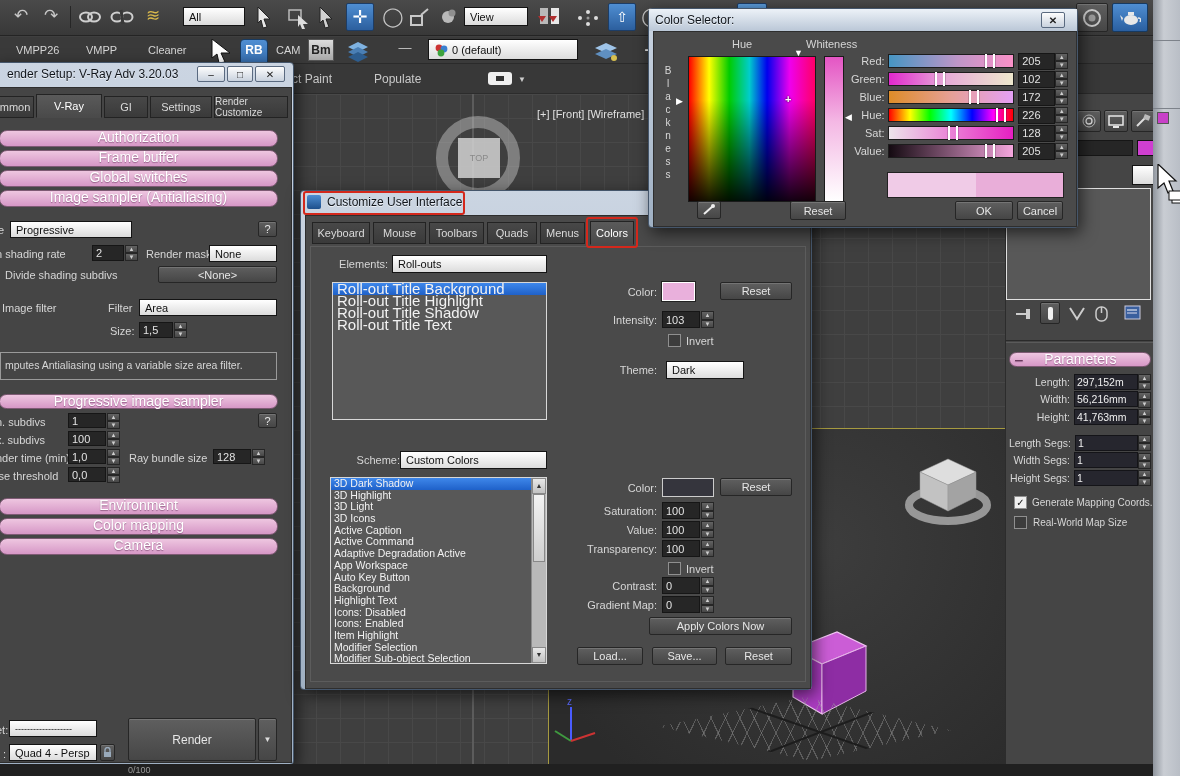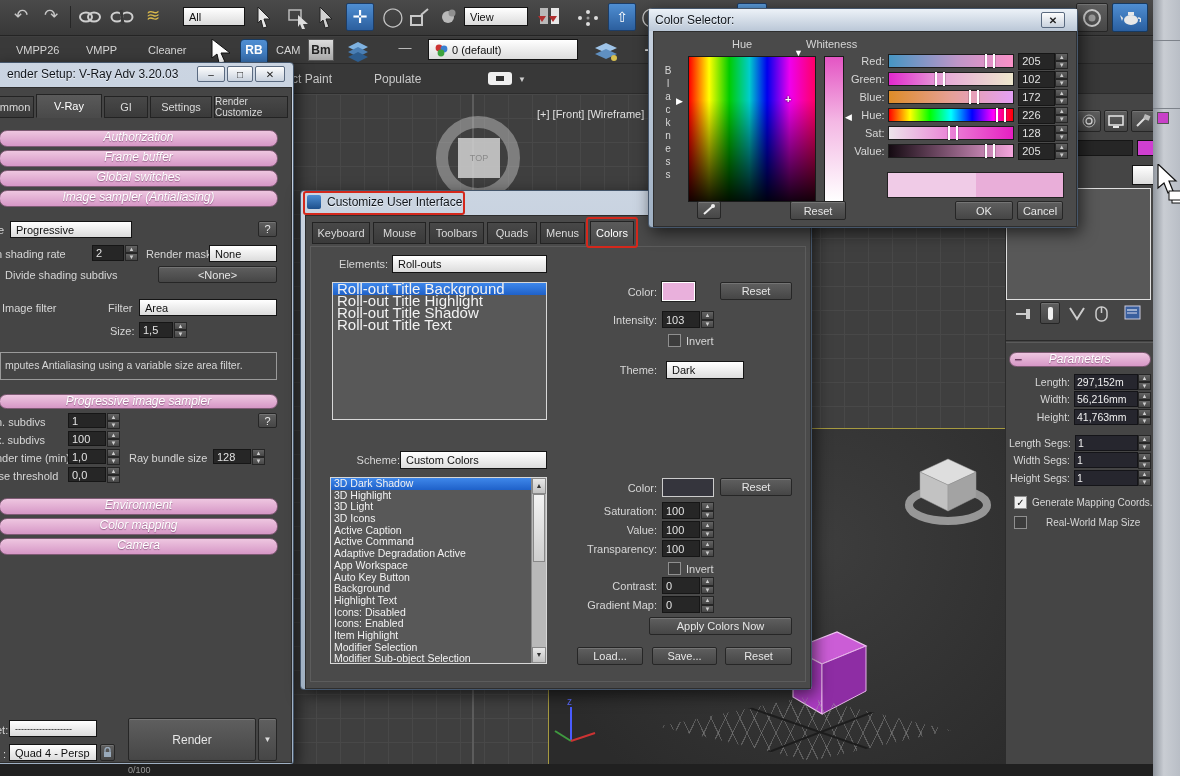"Authorization" .rbar { font-size: 12px -> 14px; font-style: italic -> none }
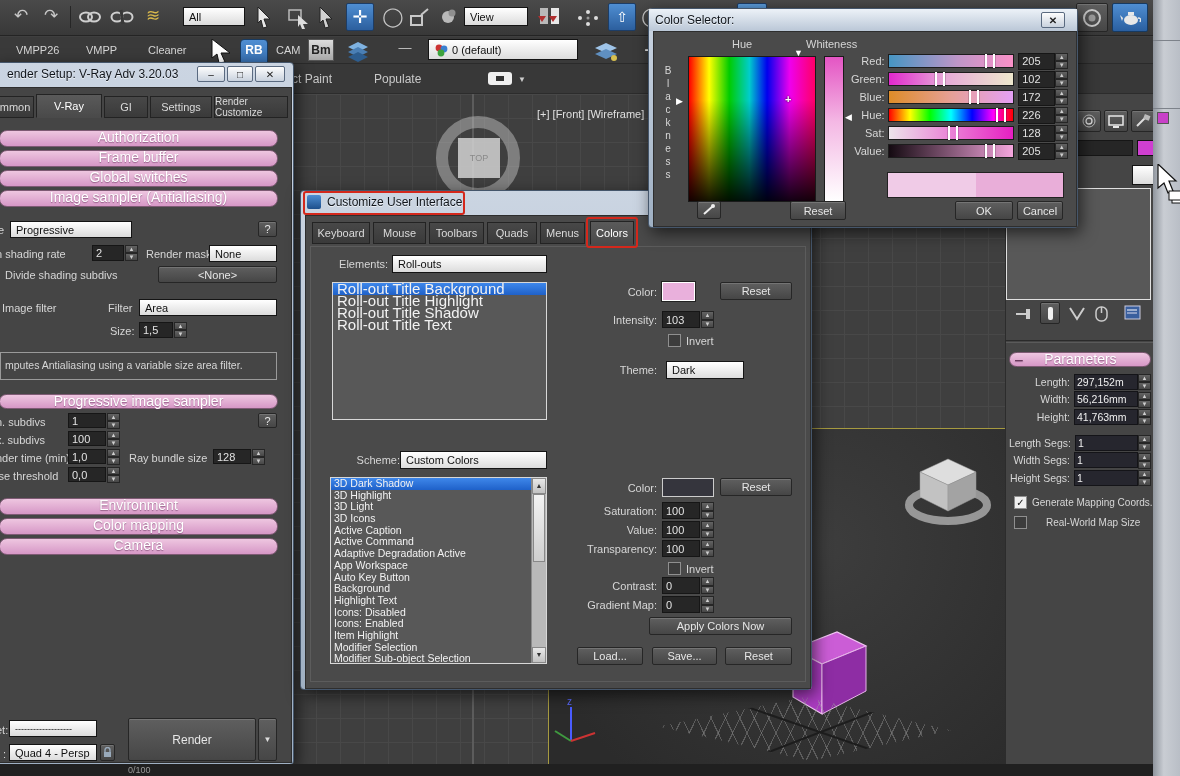"Real-World Map Size" div.w { gap: 19px -> 6px }
